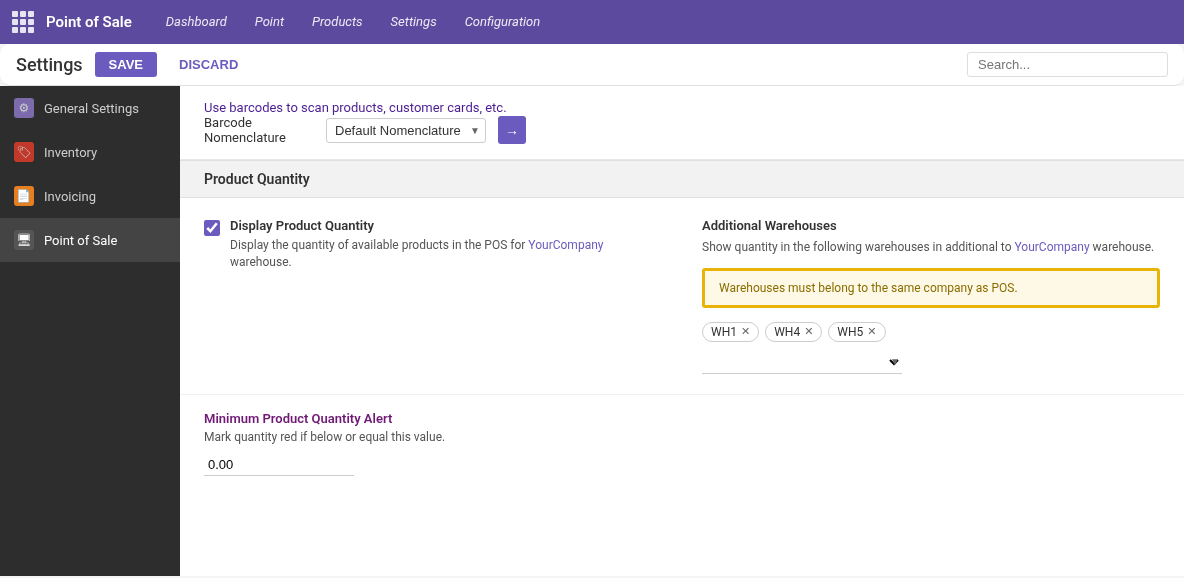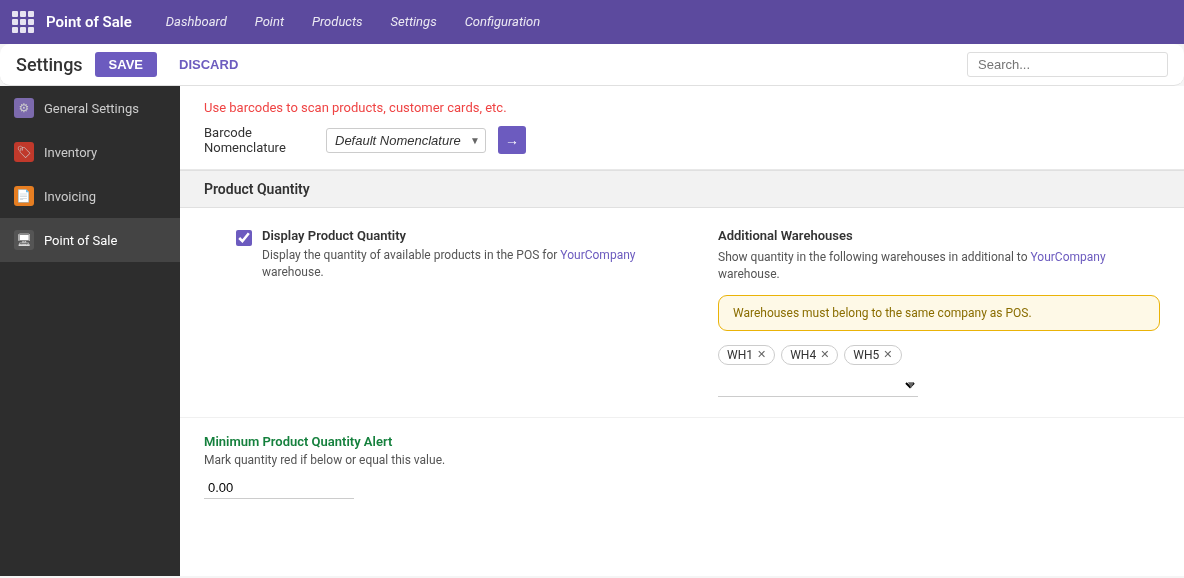"Use barcodes to scan products," .barcode-hint { color: #ef4444 -> #4c1d95; margin-bottom: 10px -> none }
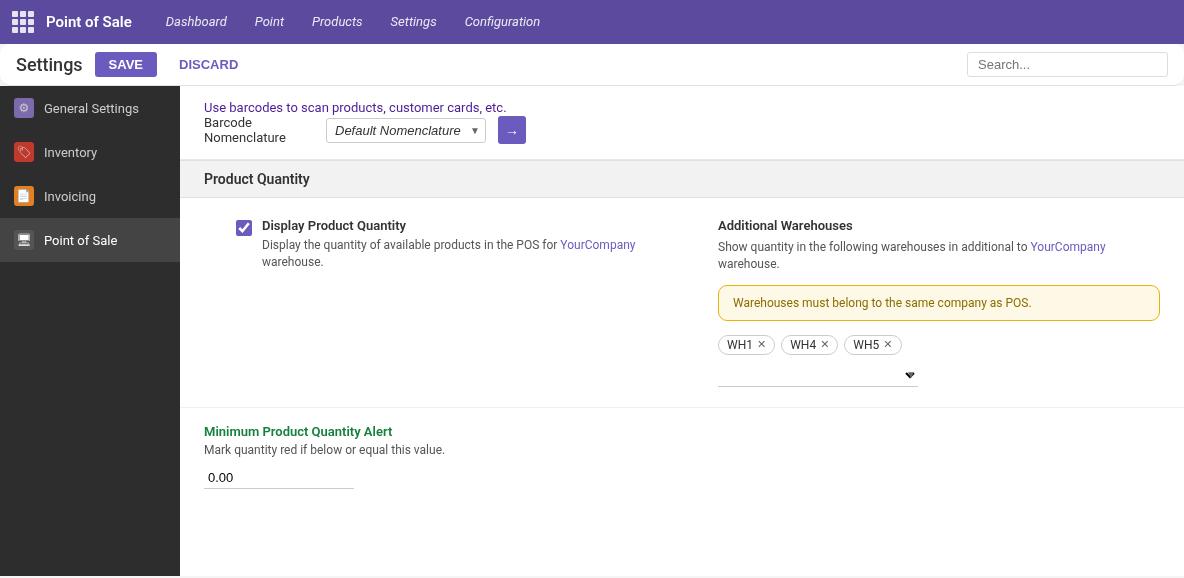"Default Nomenclature" .field-select { font-style: italic -> none }
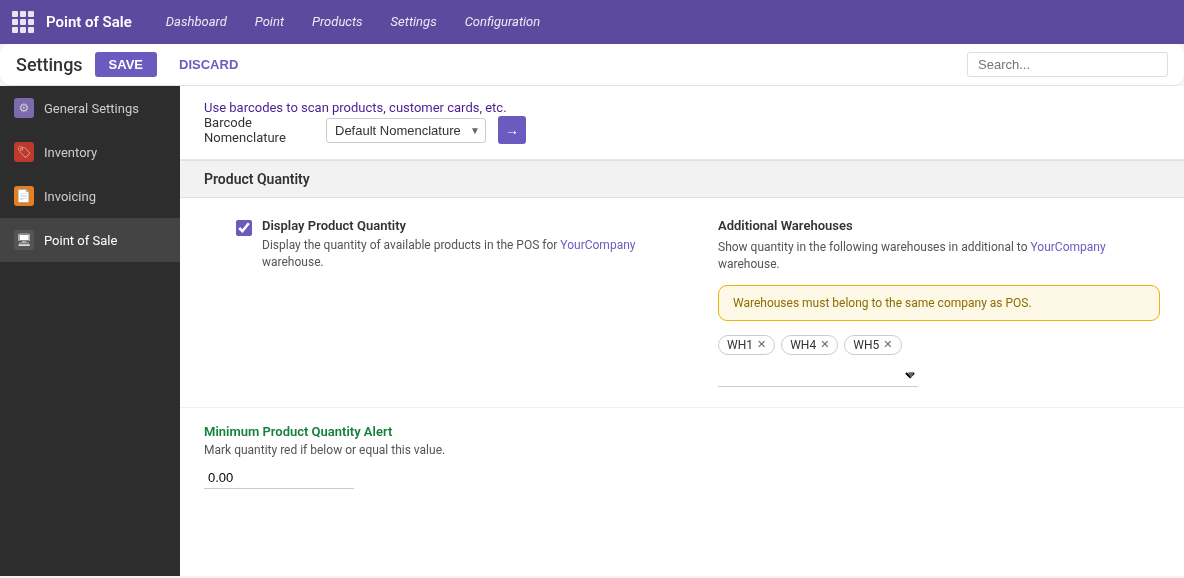"Display Product Quantity" .product-qty-section { margin-left: 32px -> none }
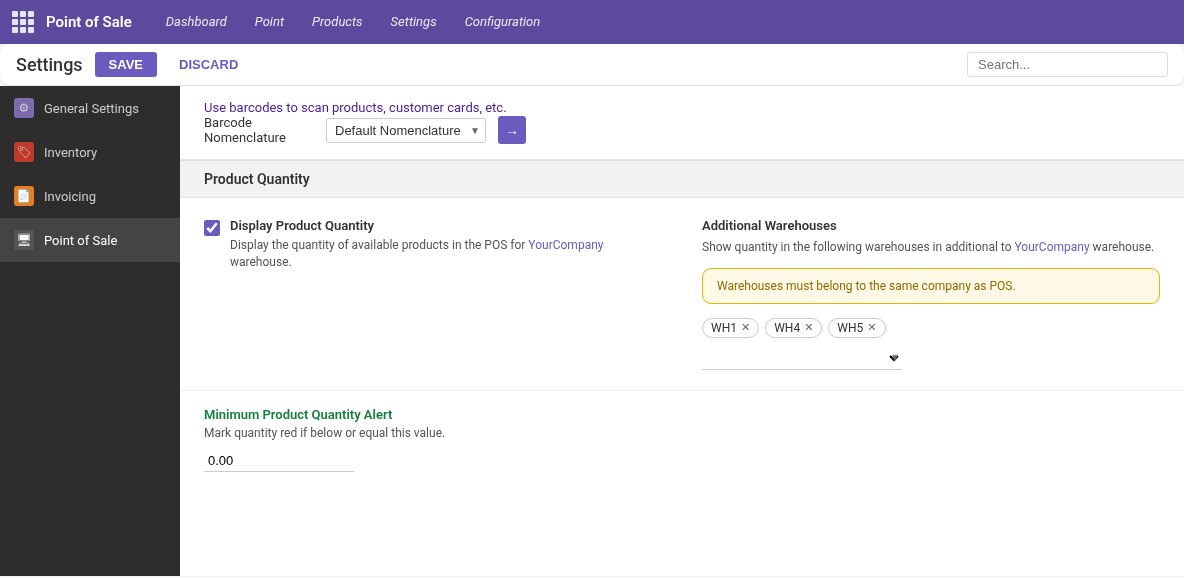"Warehouses must belong to the" .warning-box { border: 1px solid #eab308 -> 3px solid #eab308; border-radius: 9px -> 3px }
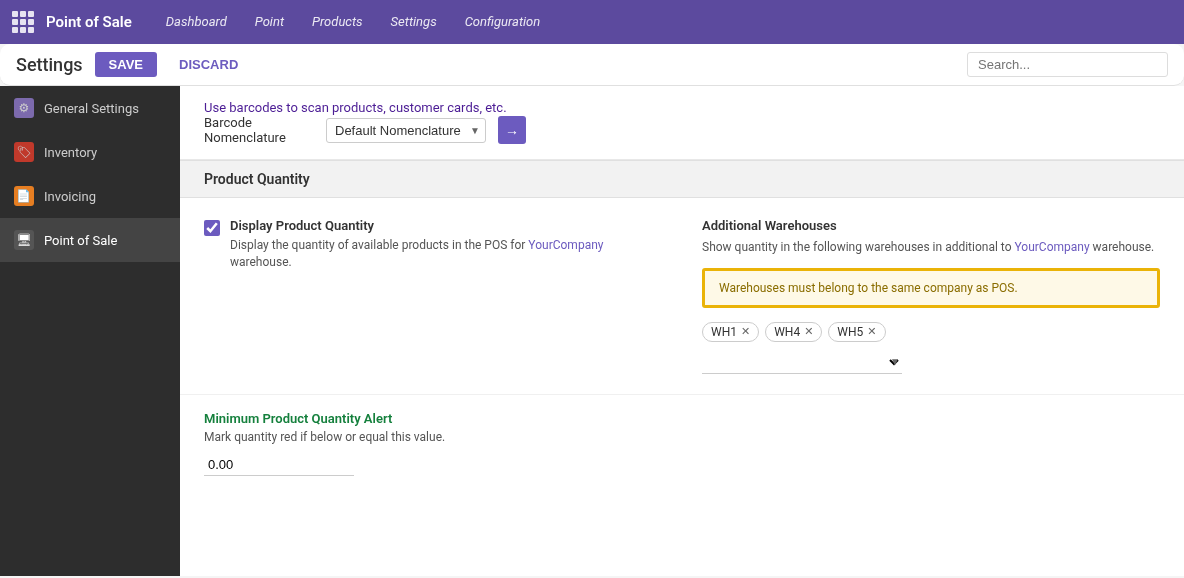"Minimum Product Quantity Alert" .field-title { color: #15803d -> #701a75 }
